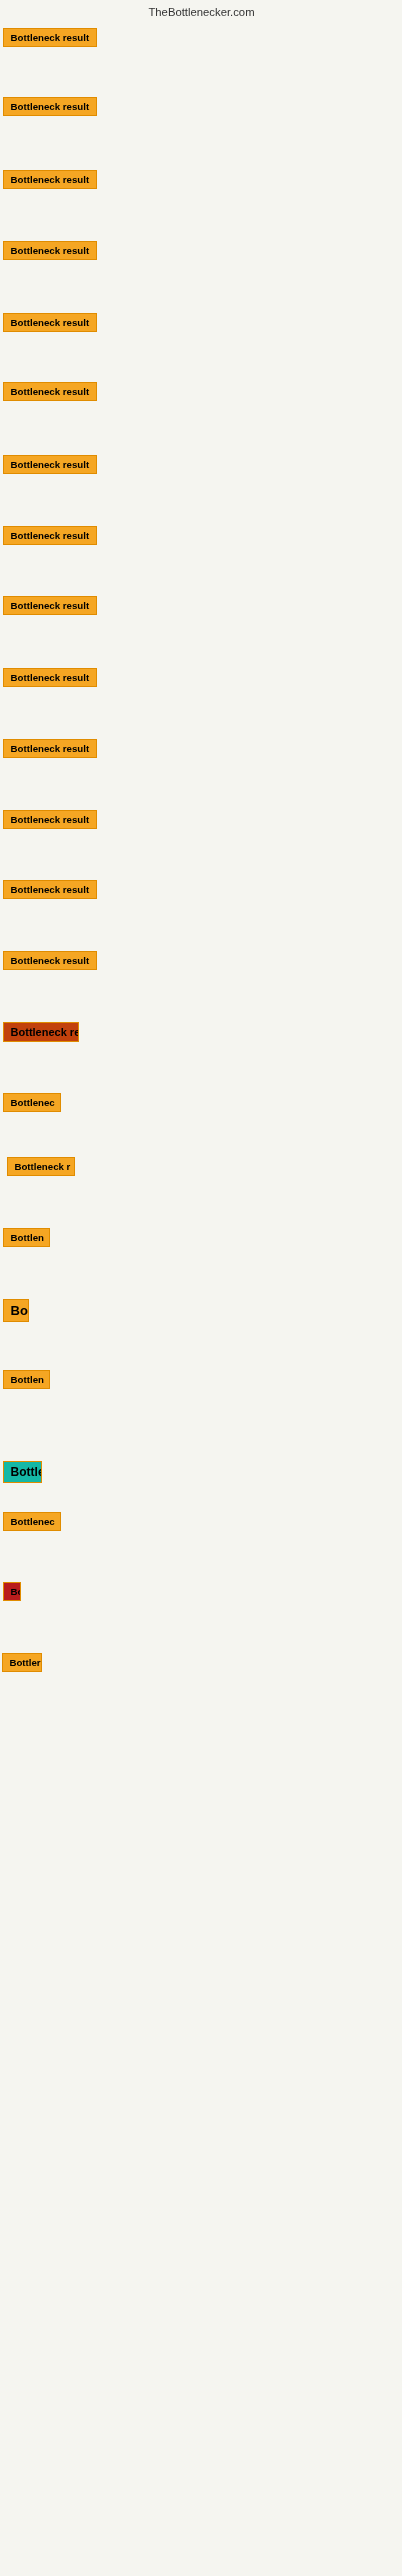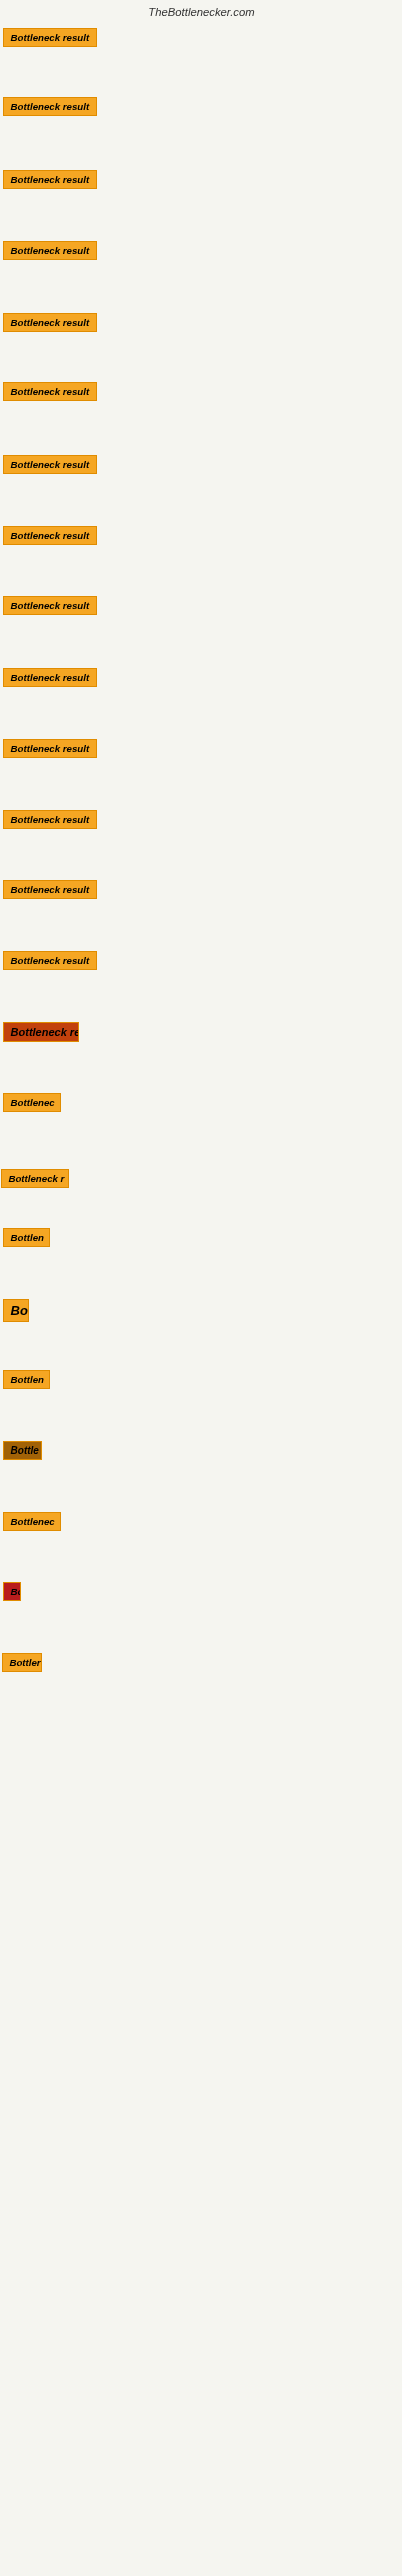"TheBottlenecker.com" * { font-style: italic -> none }
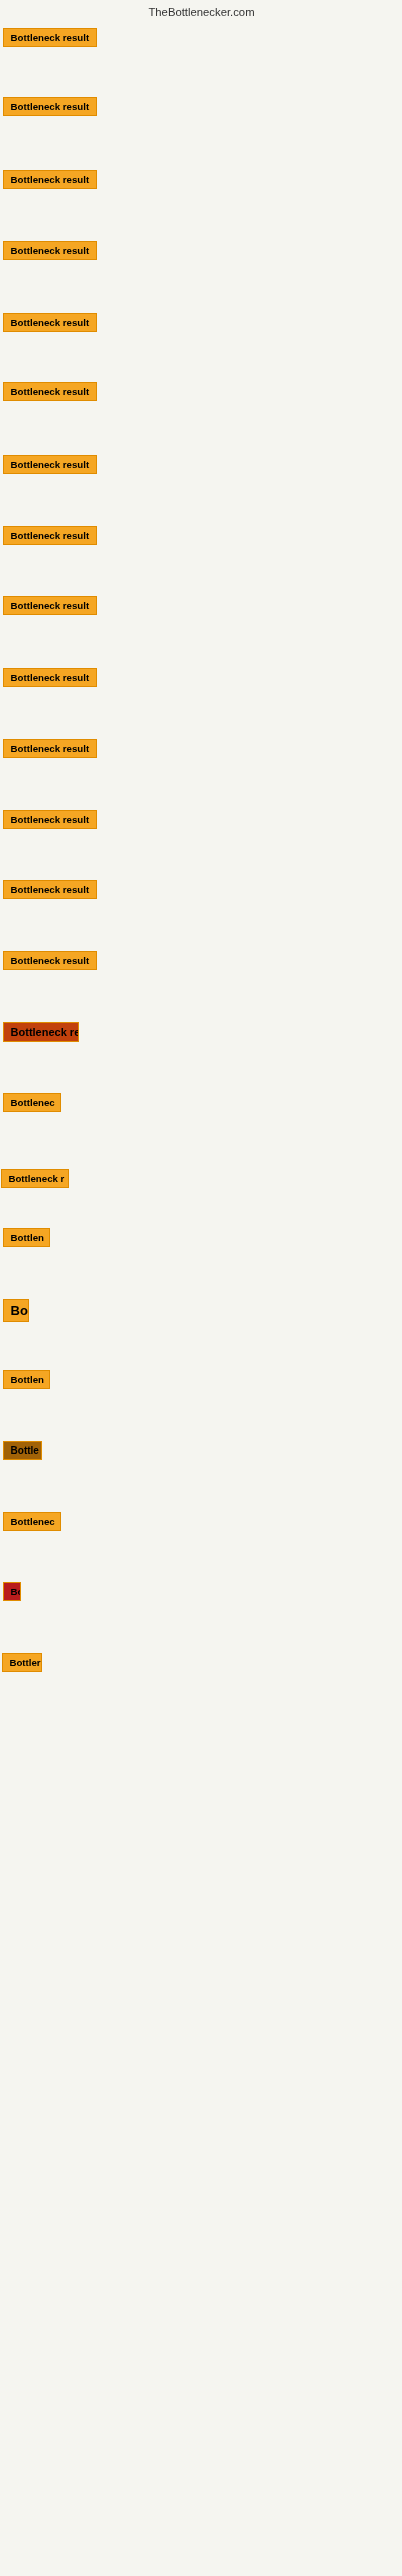"Bottleneck r" div { left: 1px -> 7px; margin-top: 12px -> none }
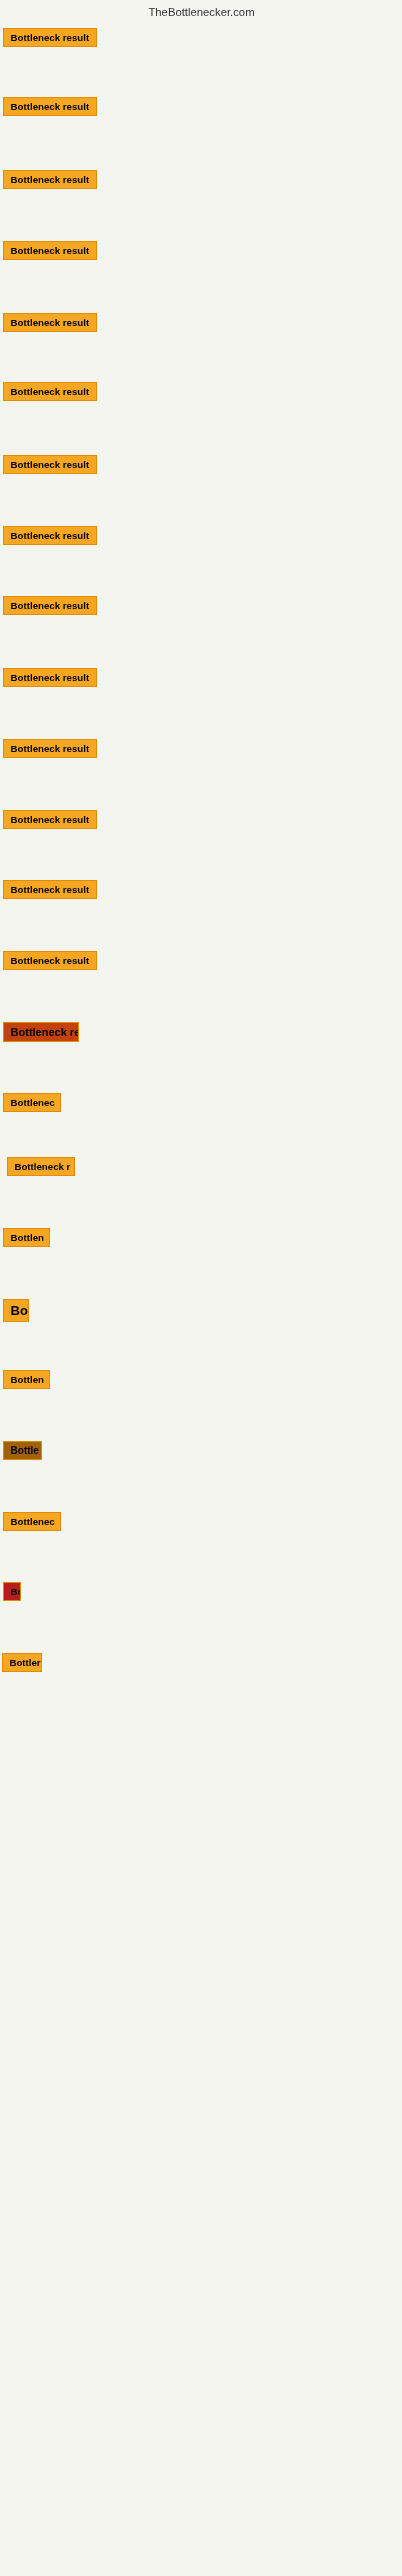"Bottle" span { background-color: #a16207 -> #14b8a6; font-size: 10px -> 12px; margin-top: none -> 20px }
